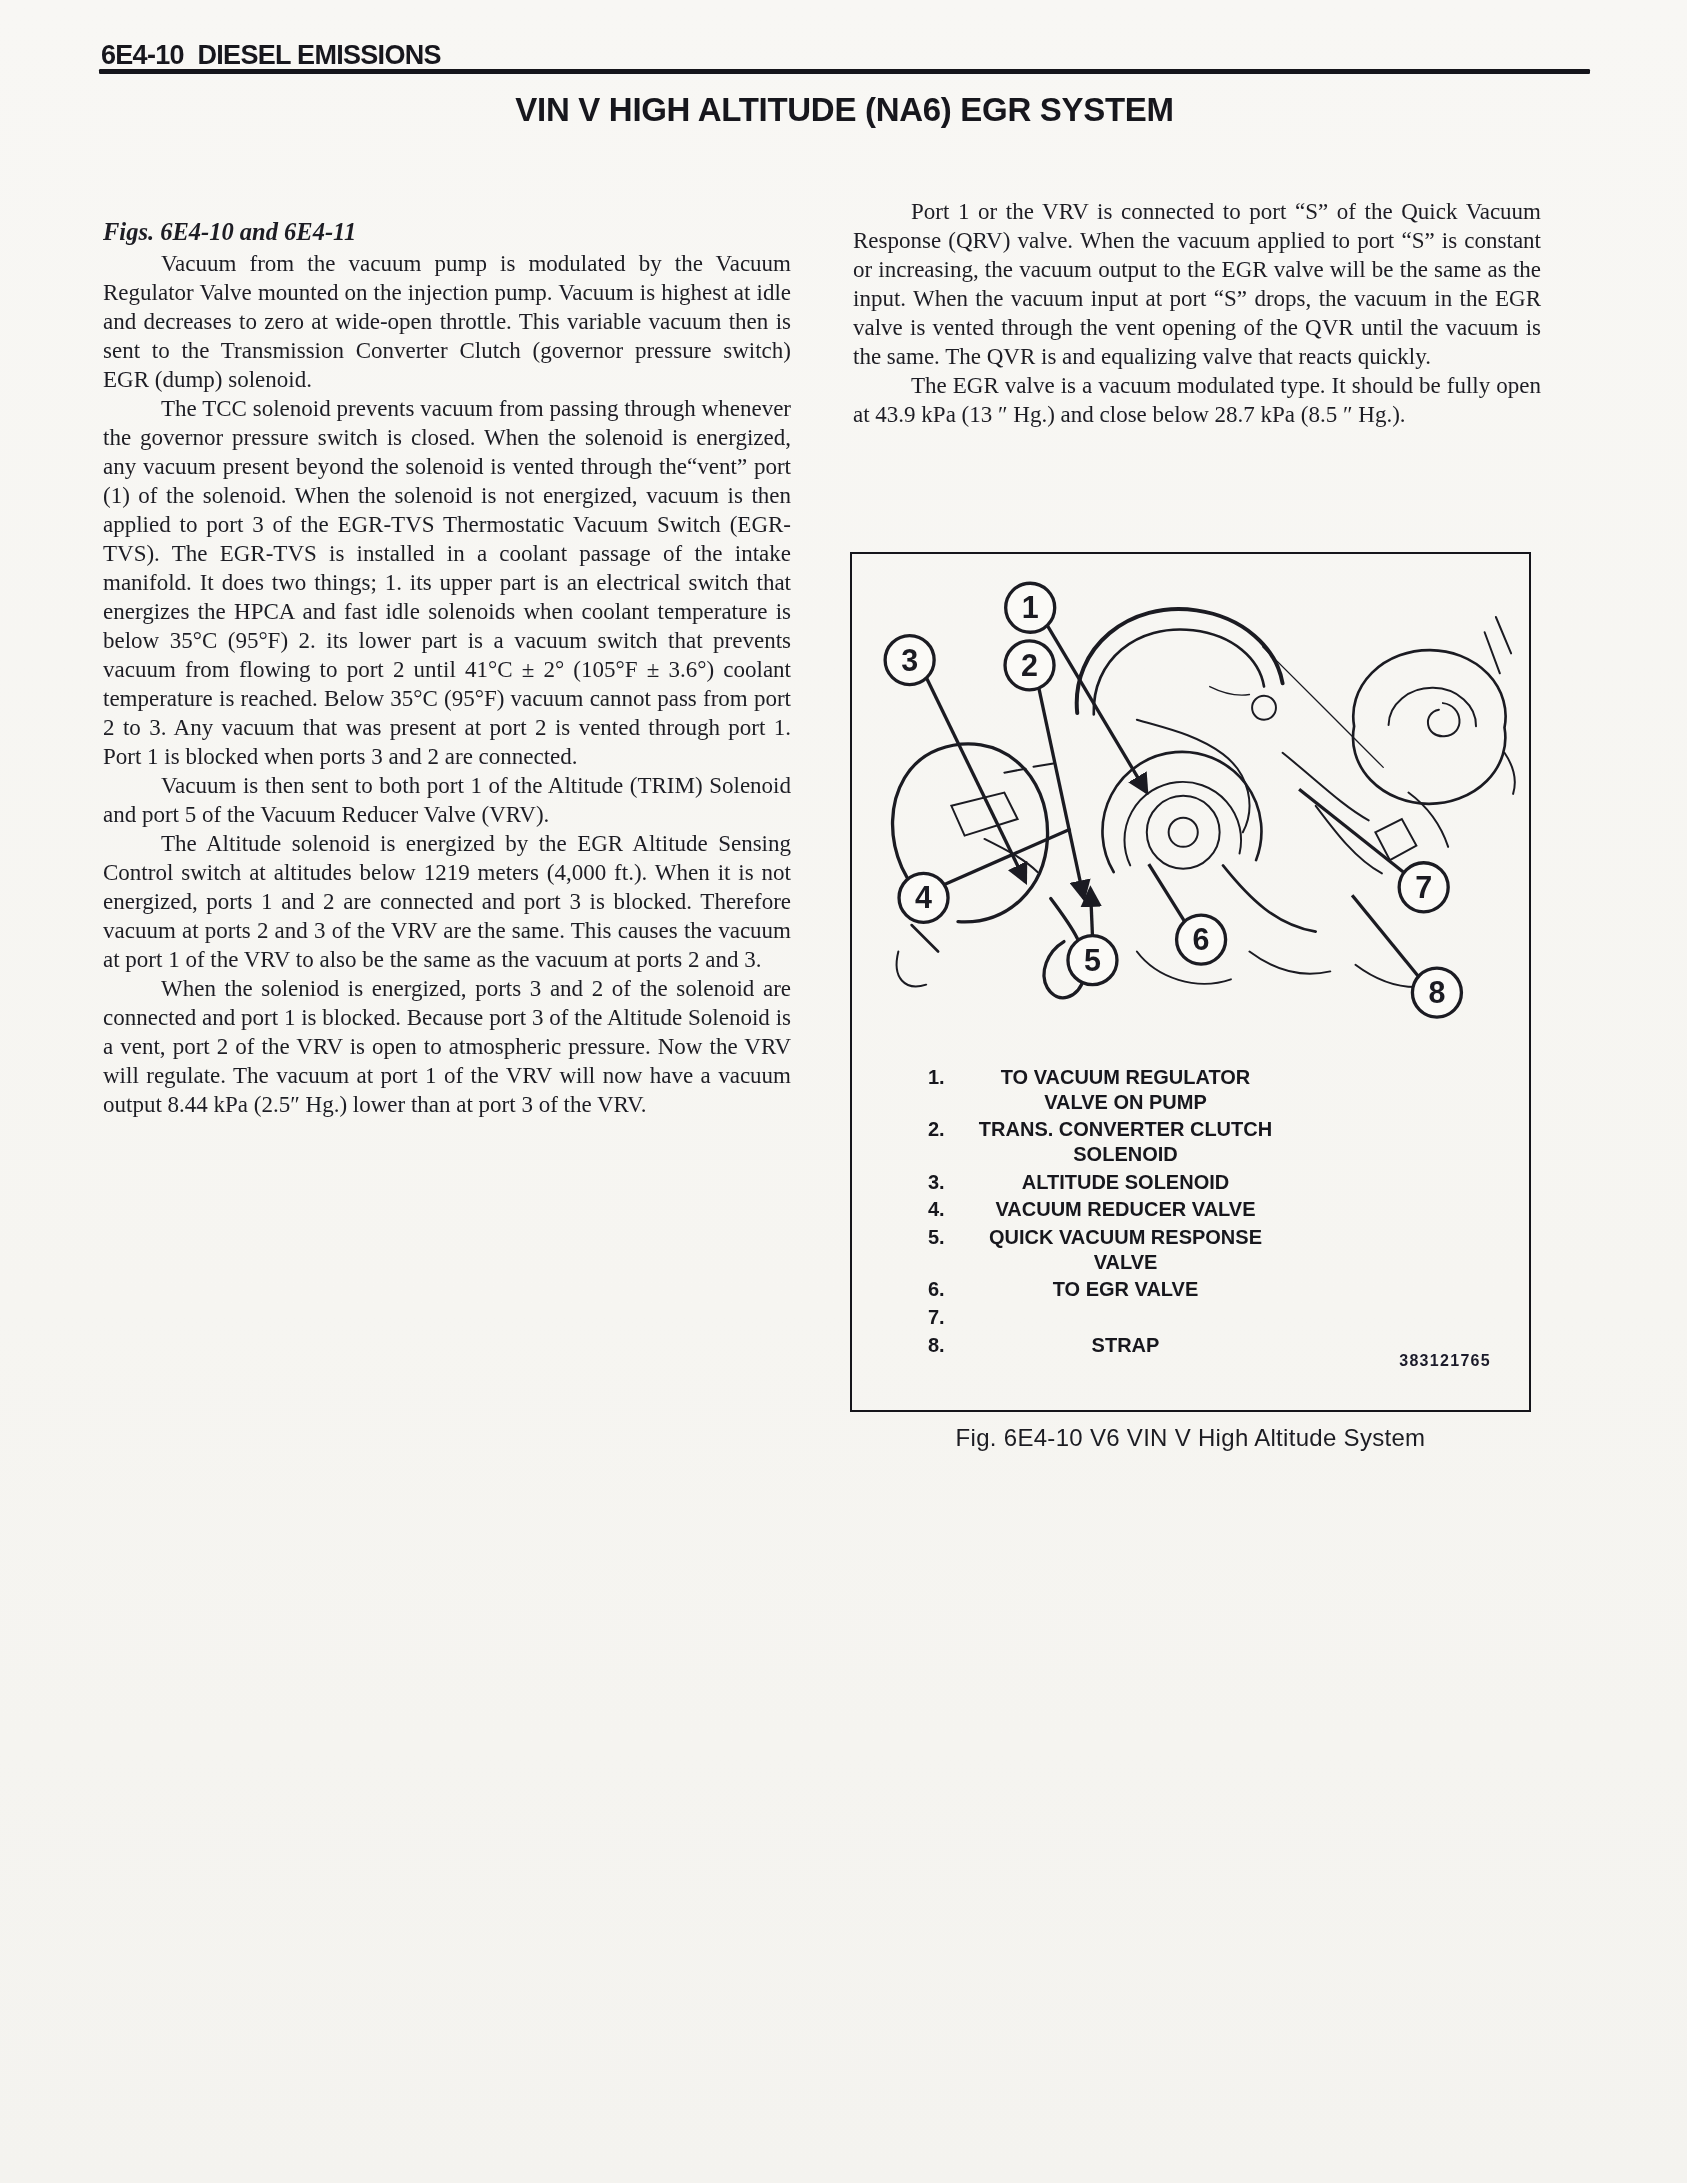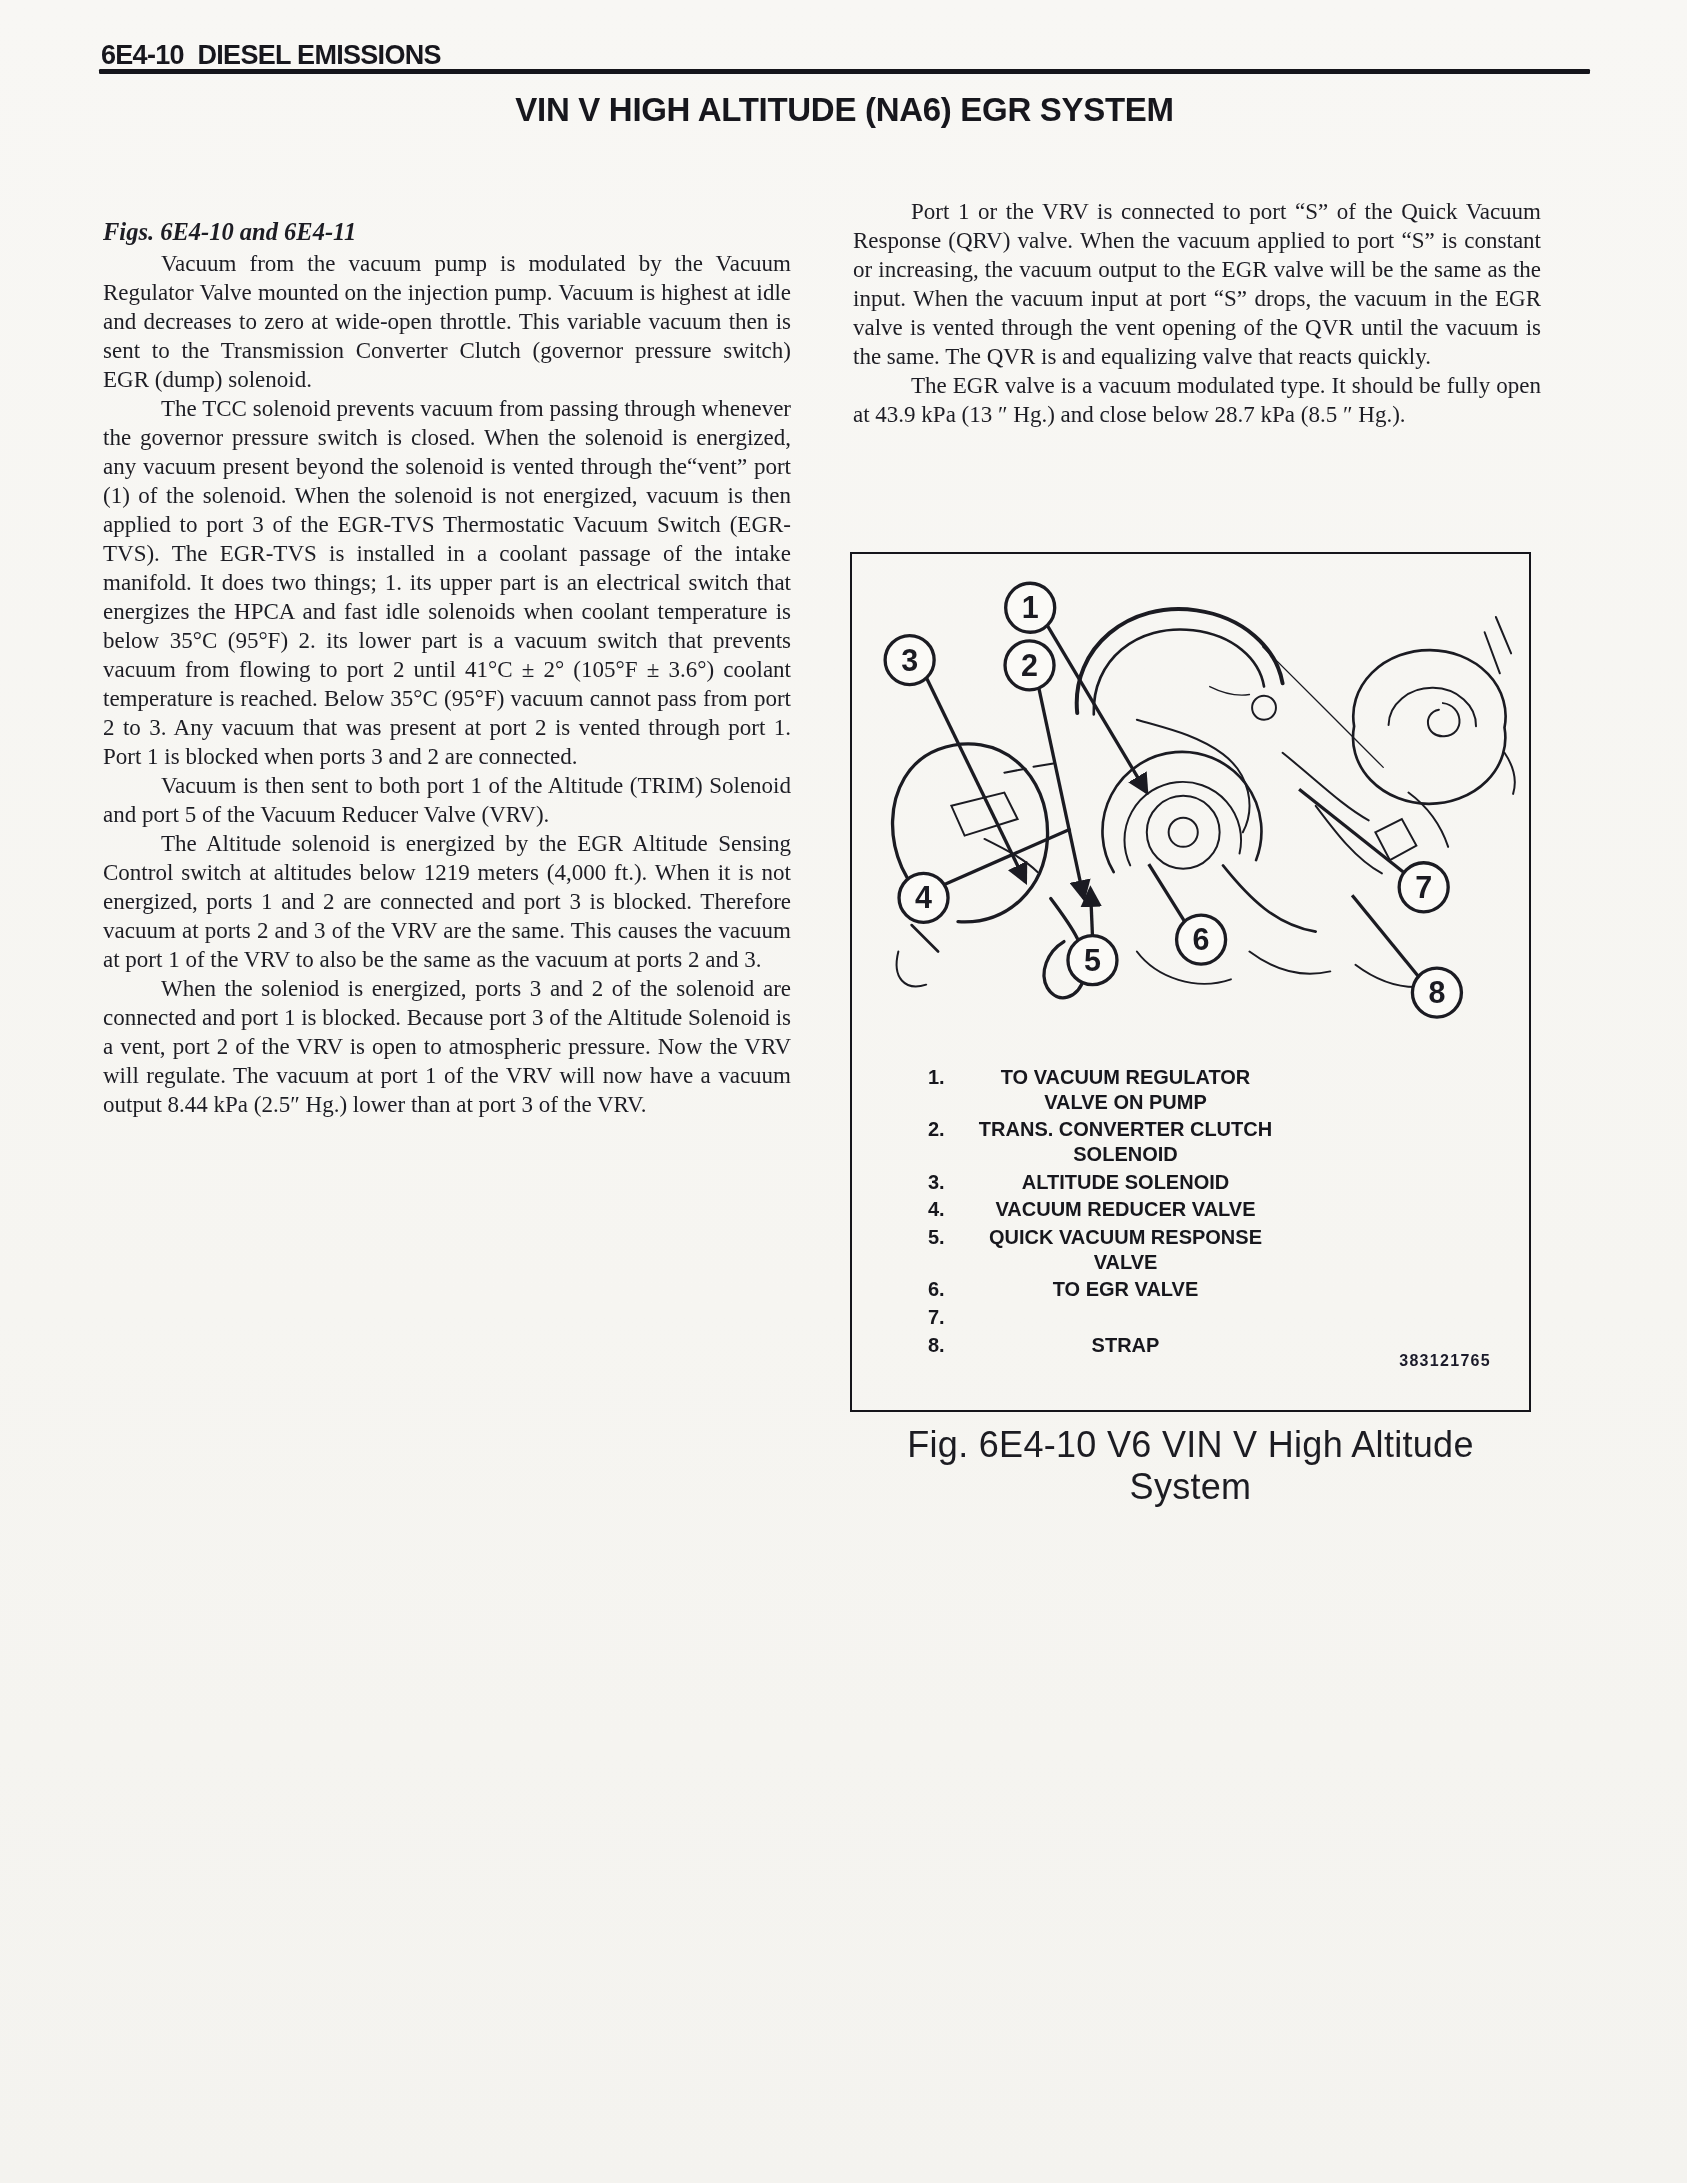"Fig. 6E4-10 V6 VIN V" .figure-caption { font-size: 36px -> 24px }
